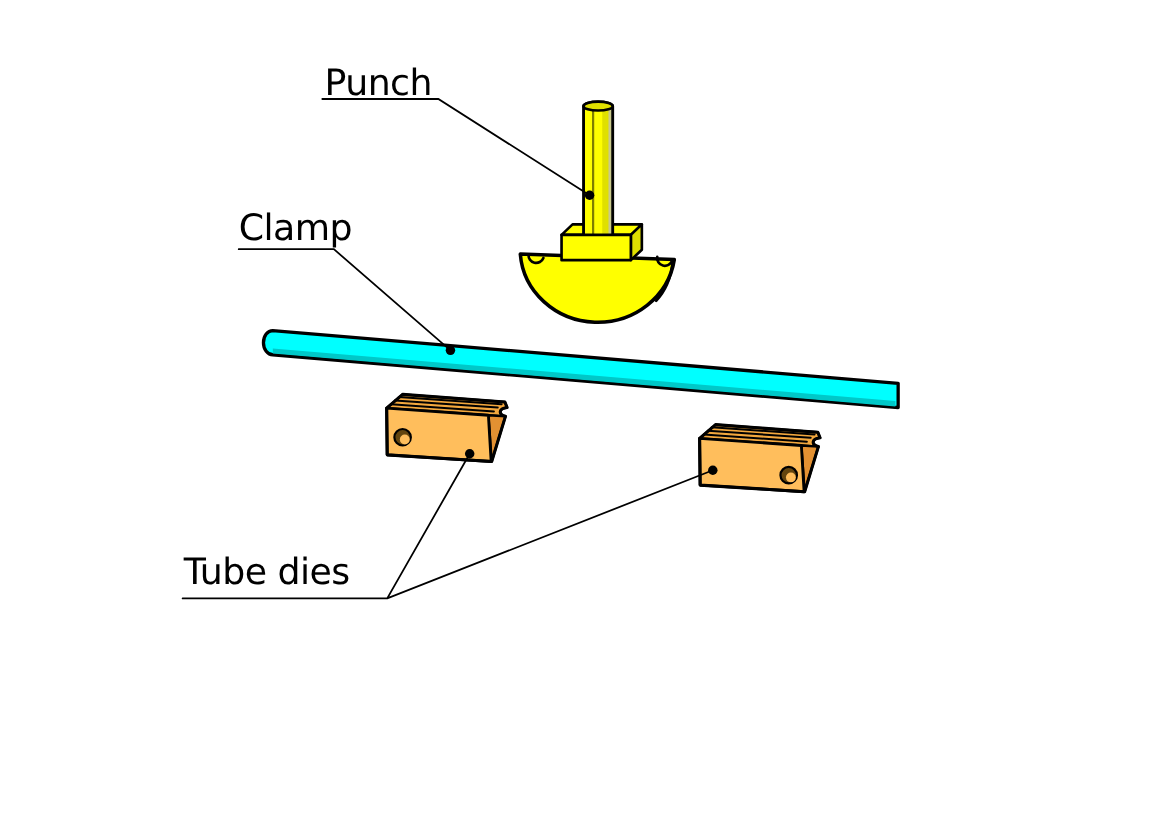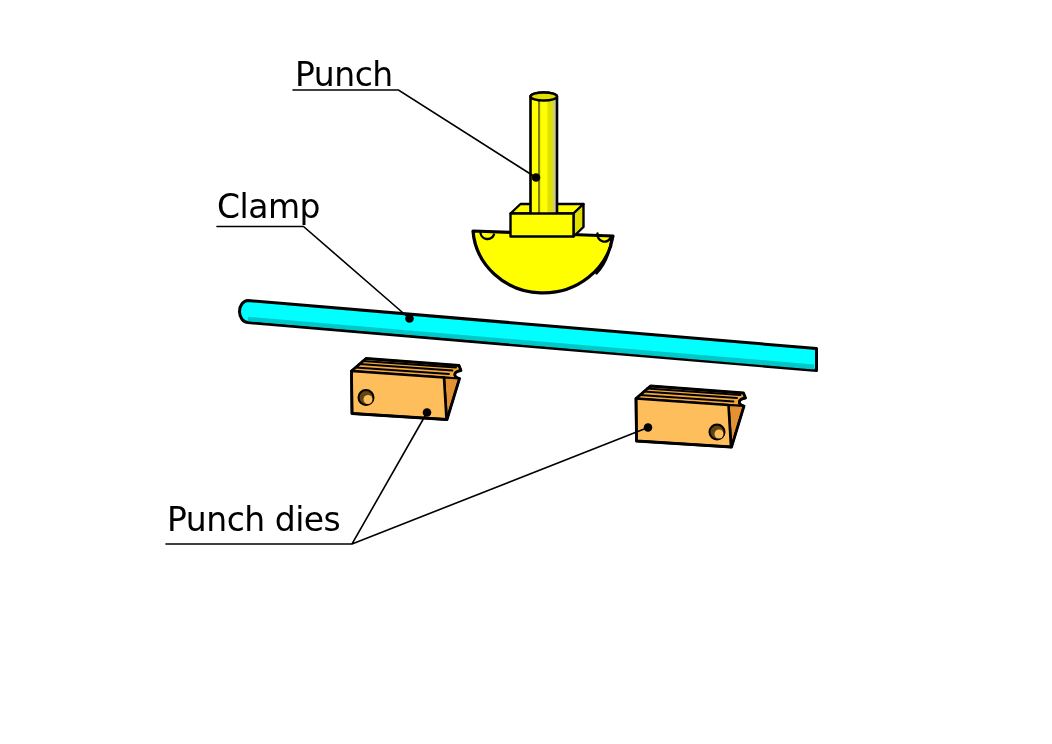"Punch dies" div.callout-label { text: Punch -> Tube }
